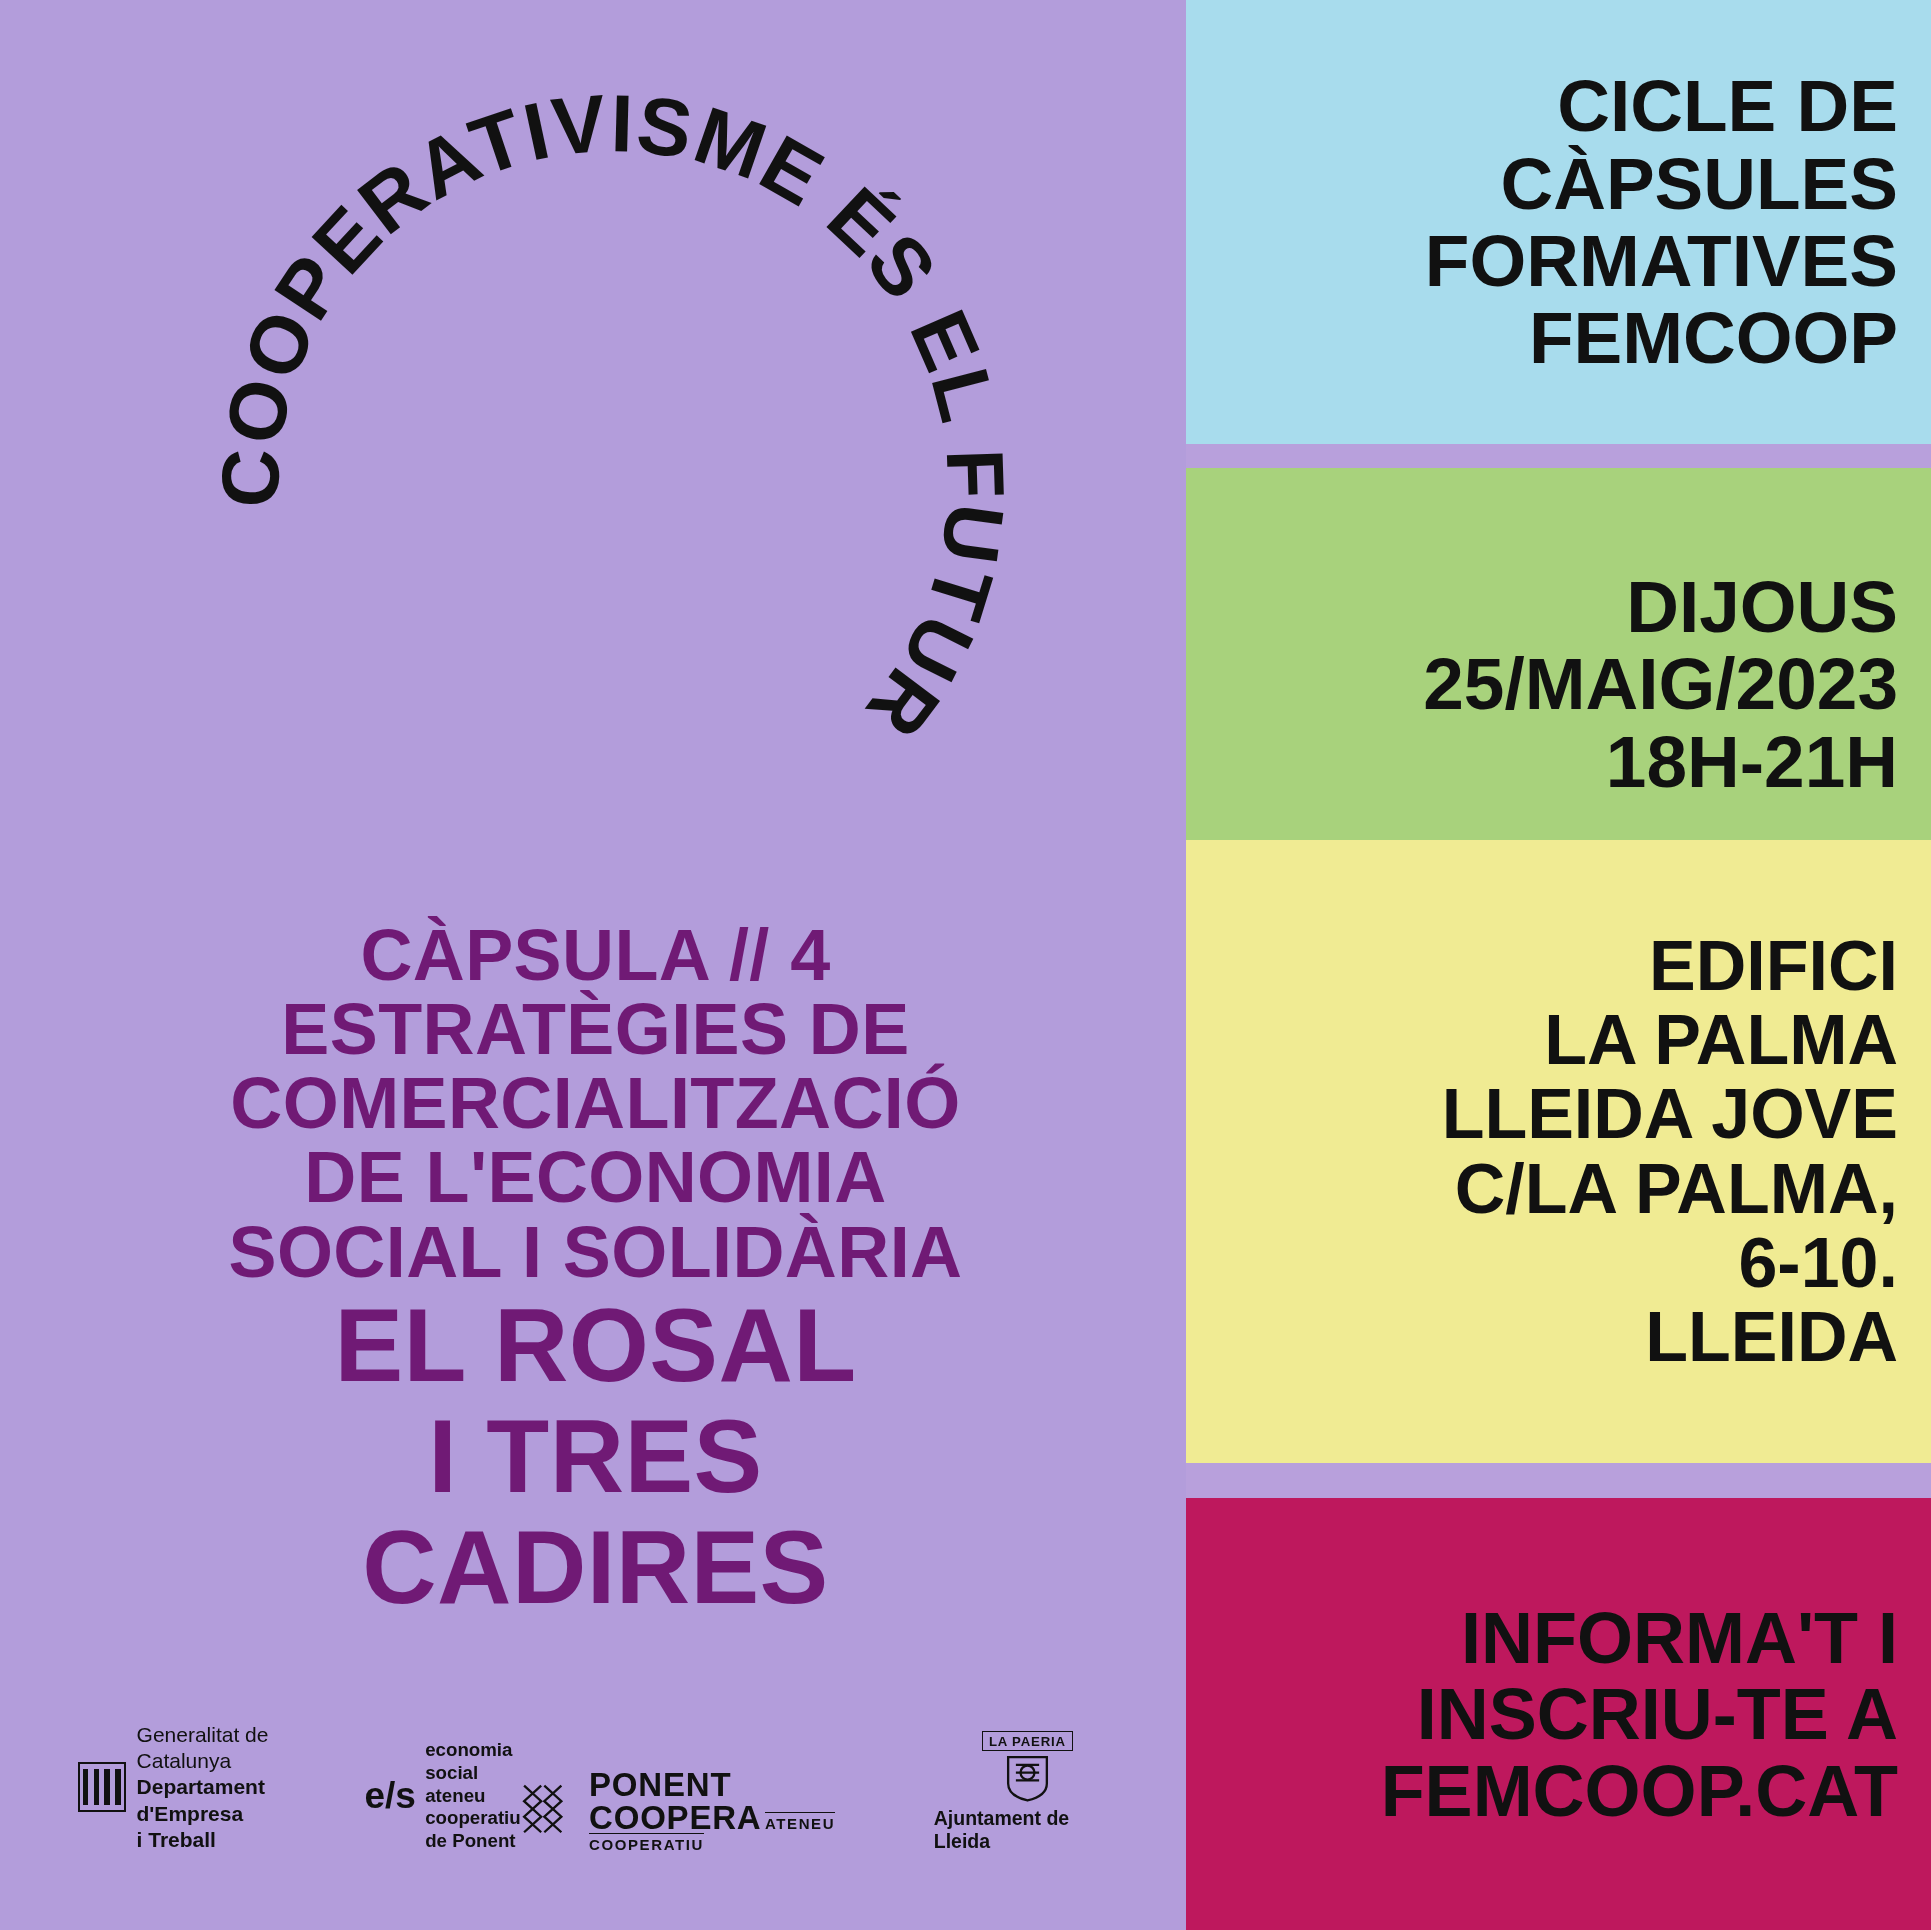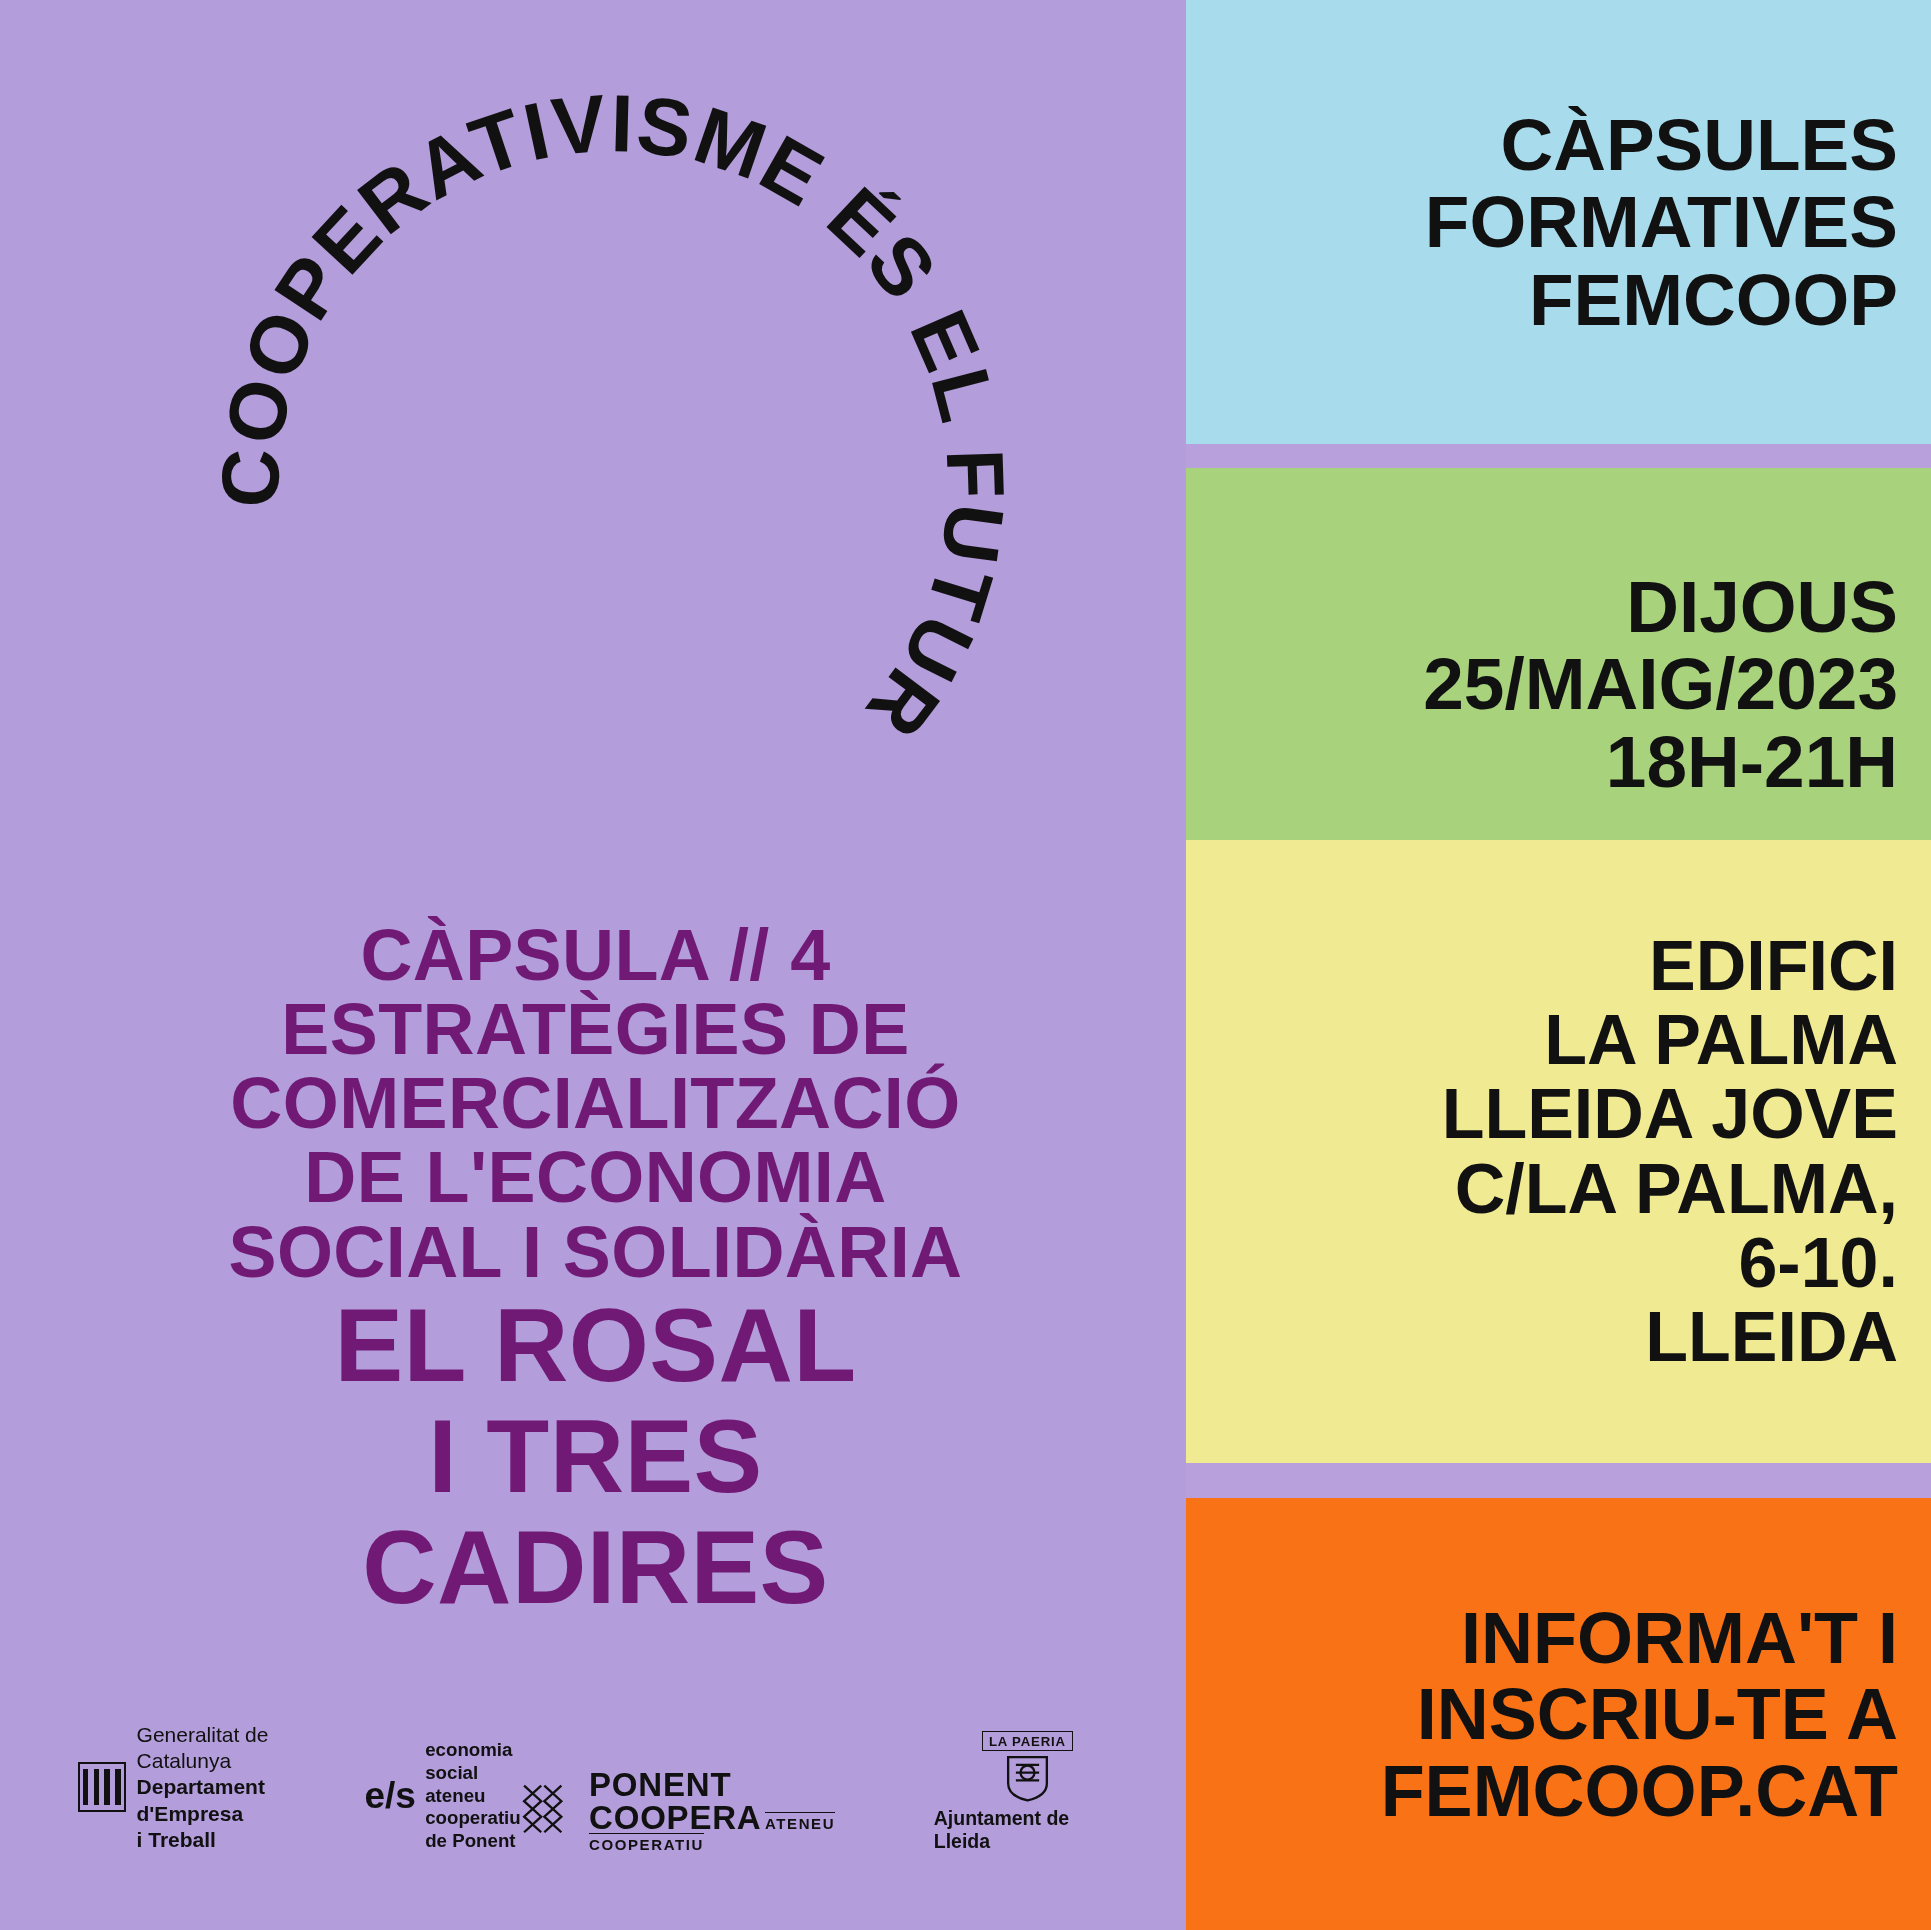"CICLE DE" span.ln { html: none -> <span>CICLE DE</span> }
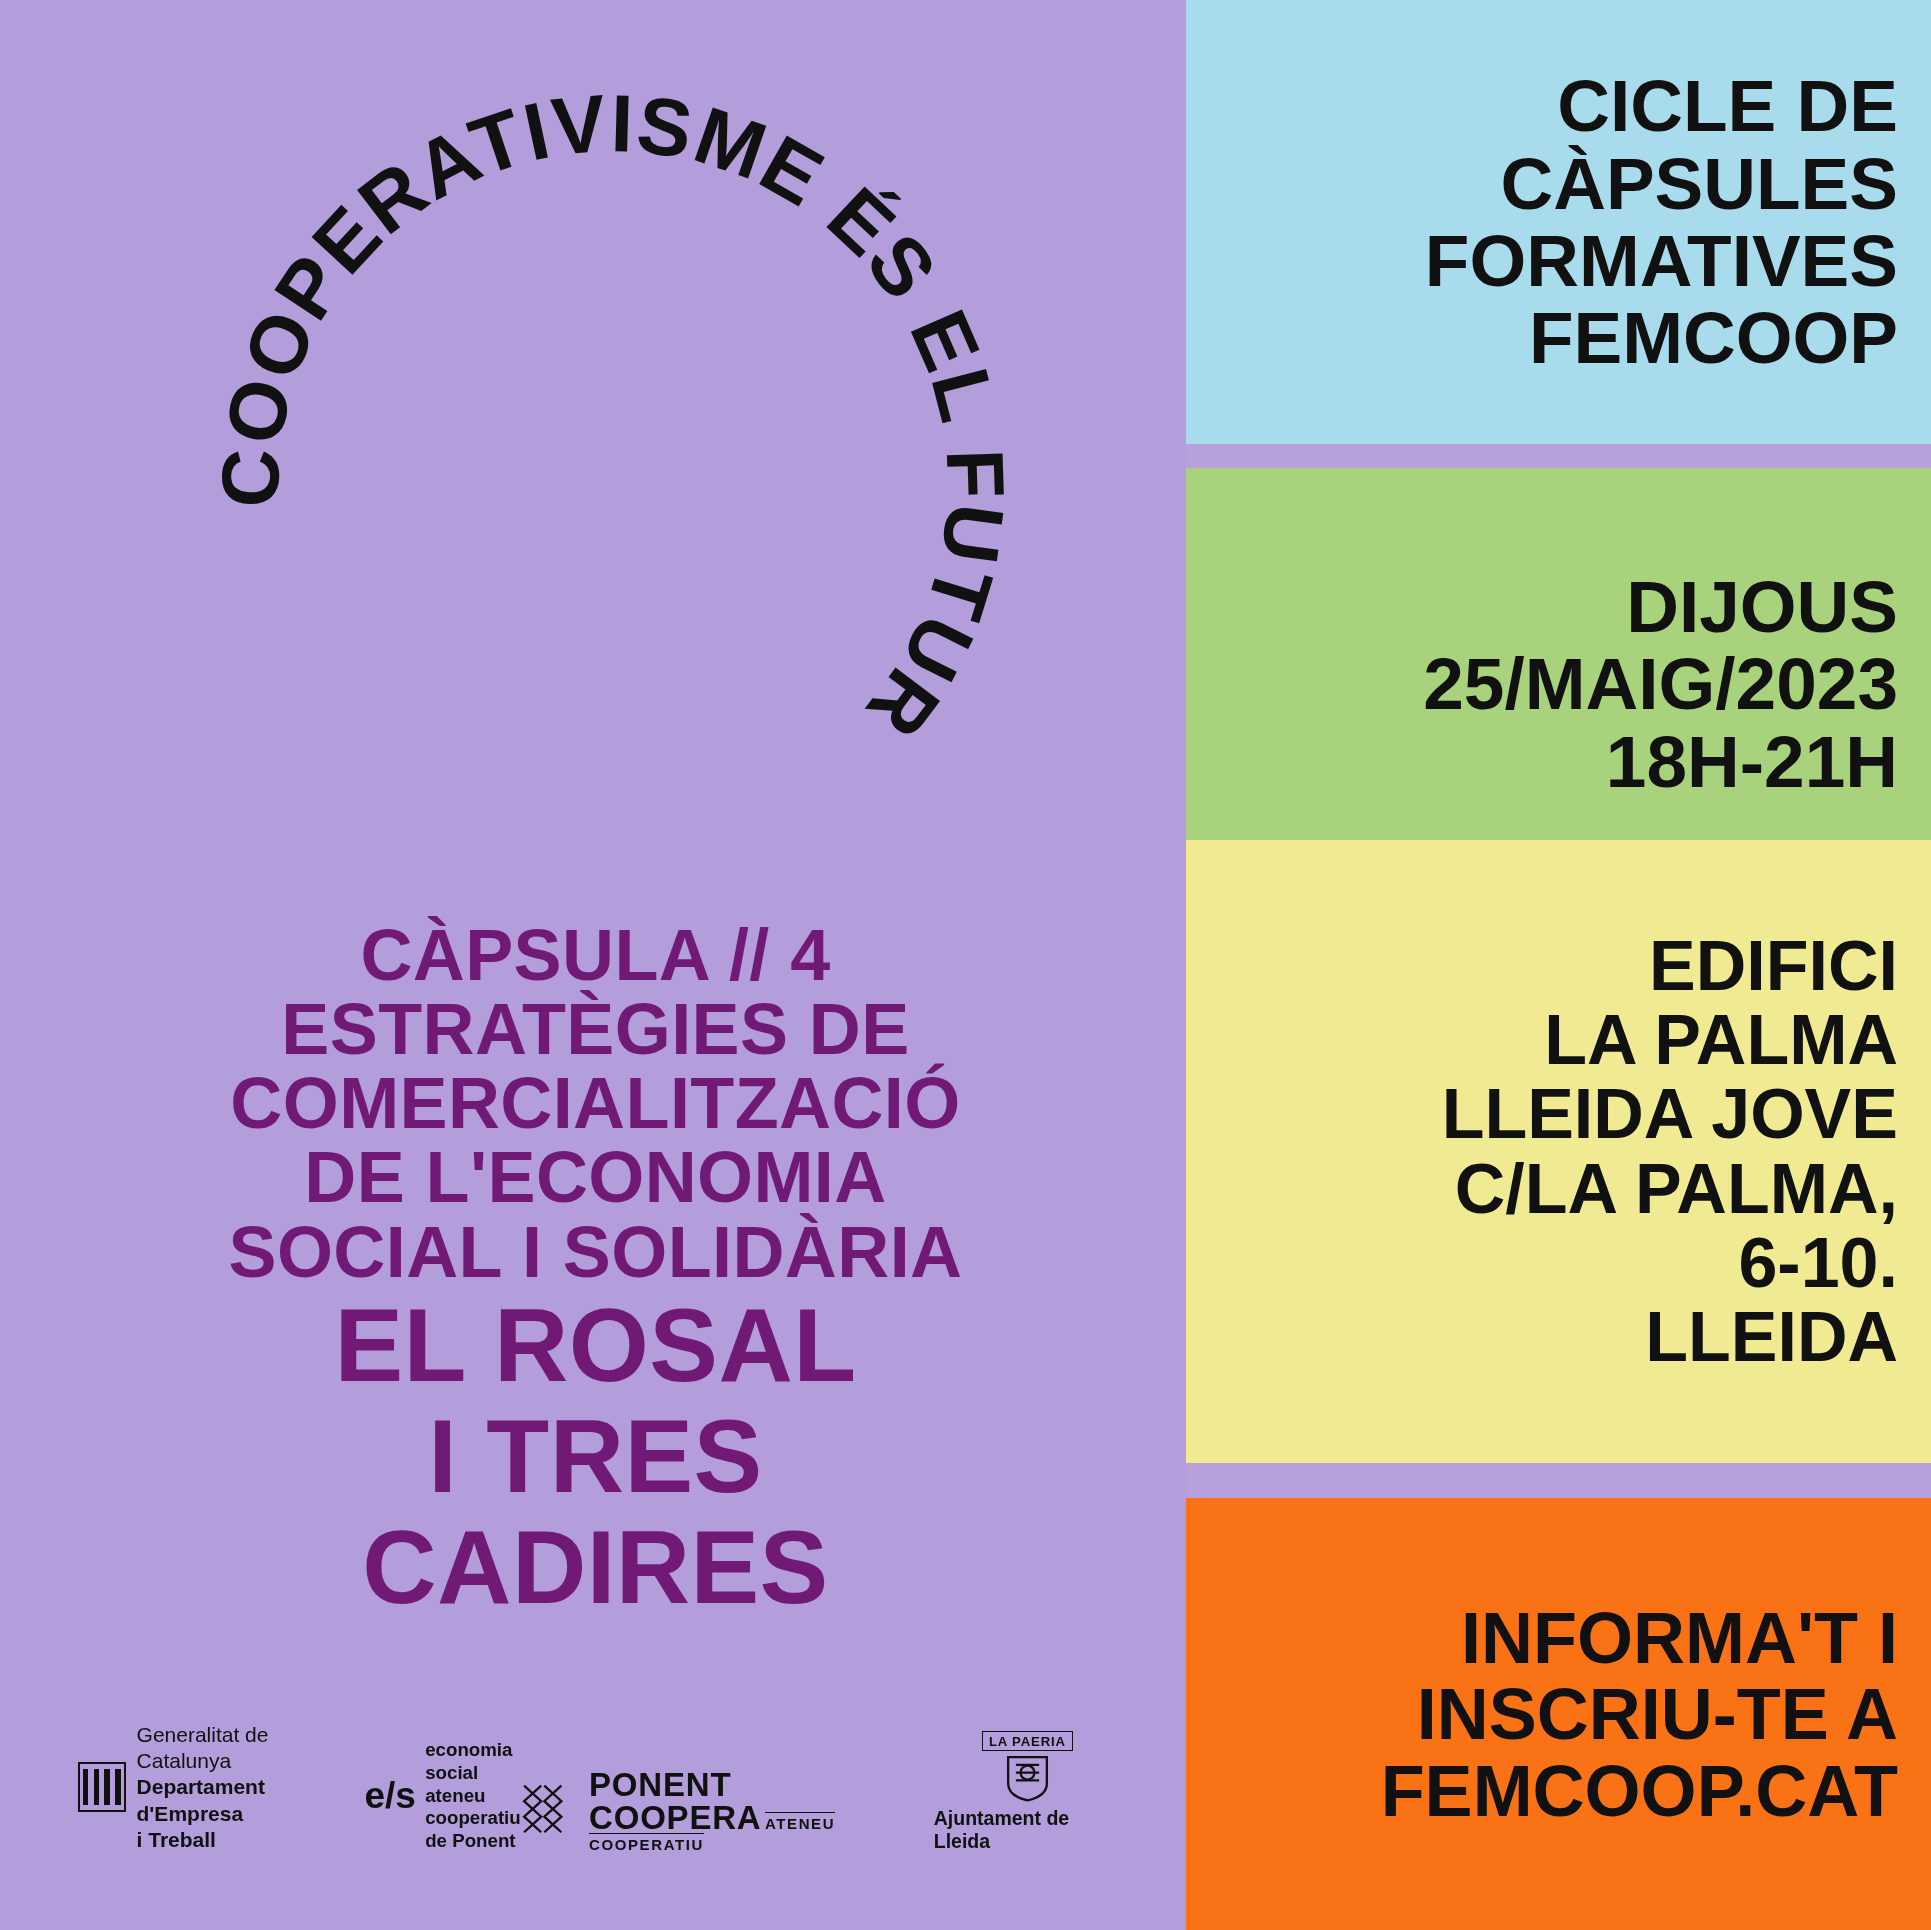"INFORMA'T I" .band-signup { background: #f97316 -> #be185d }
